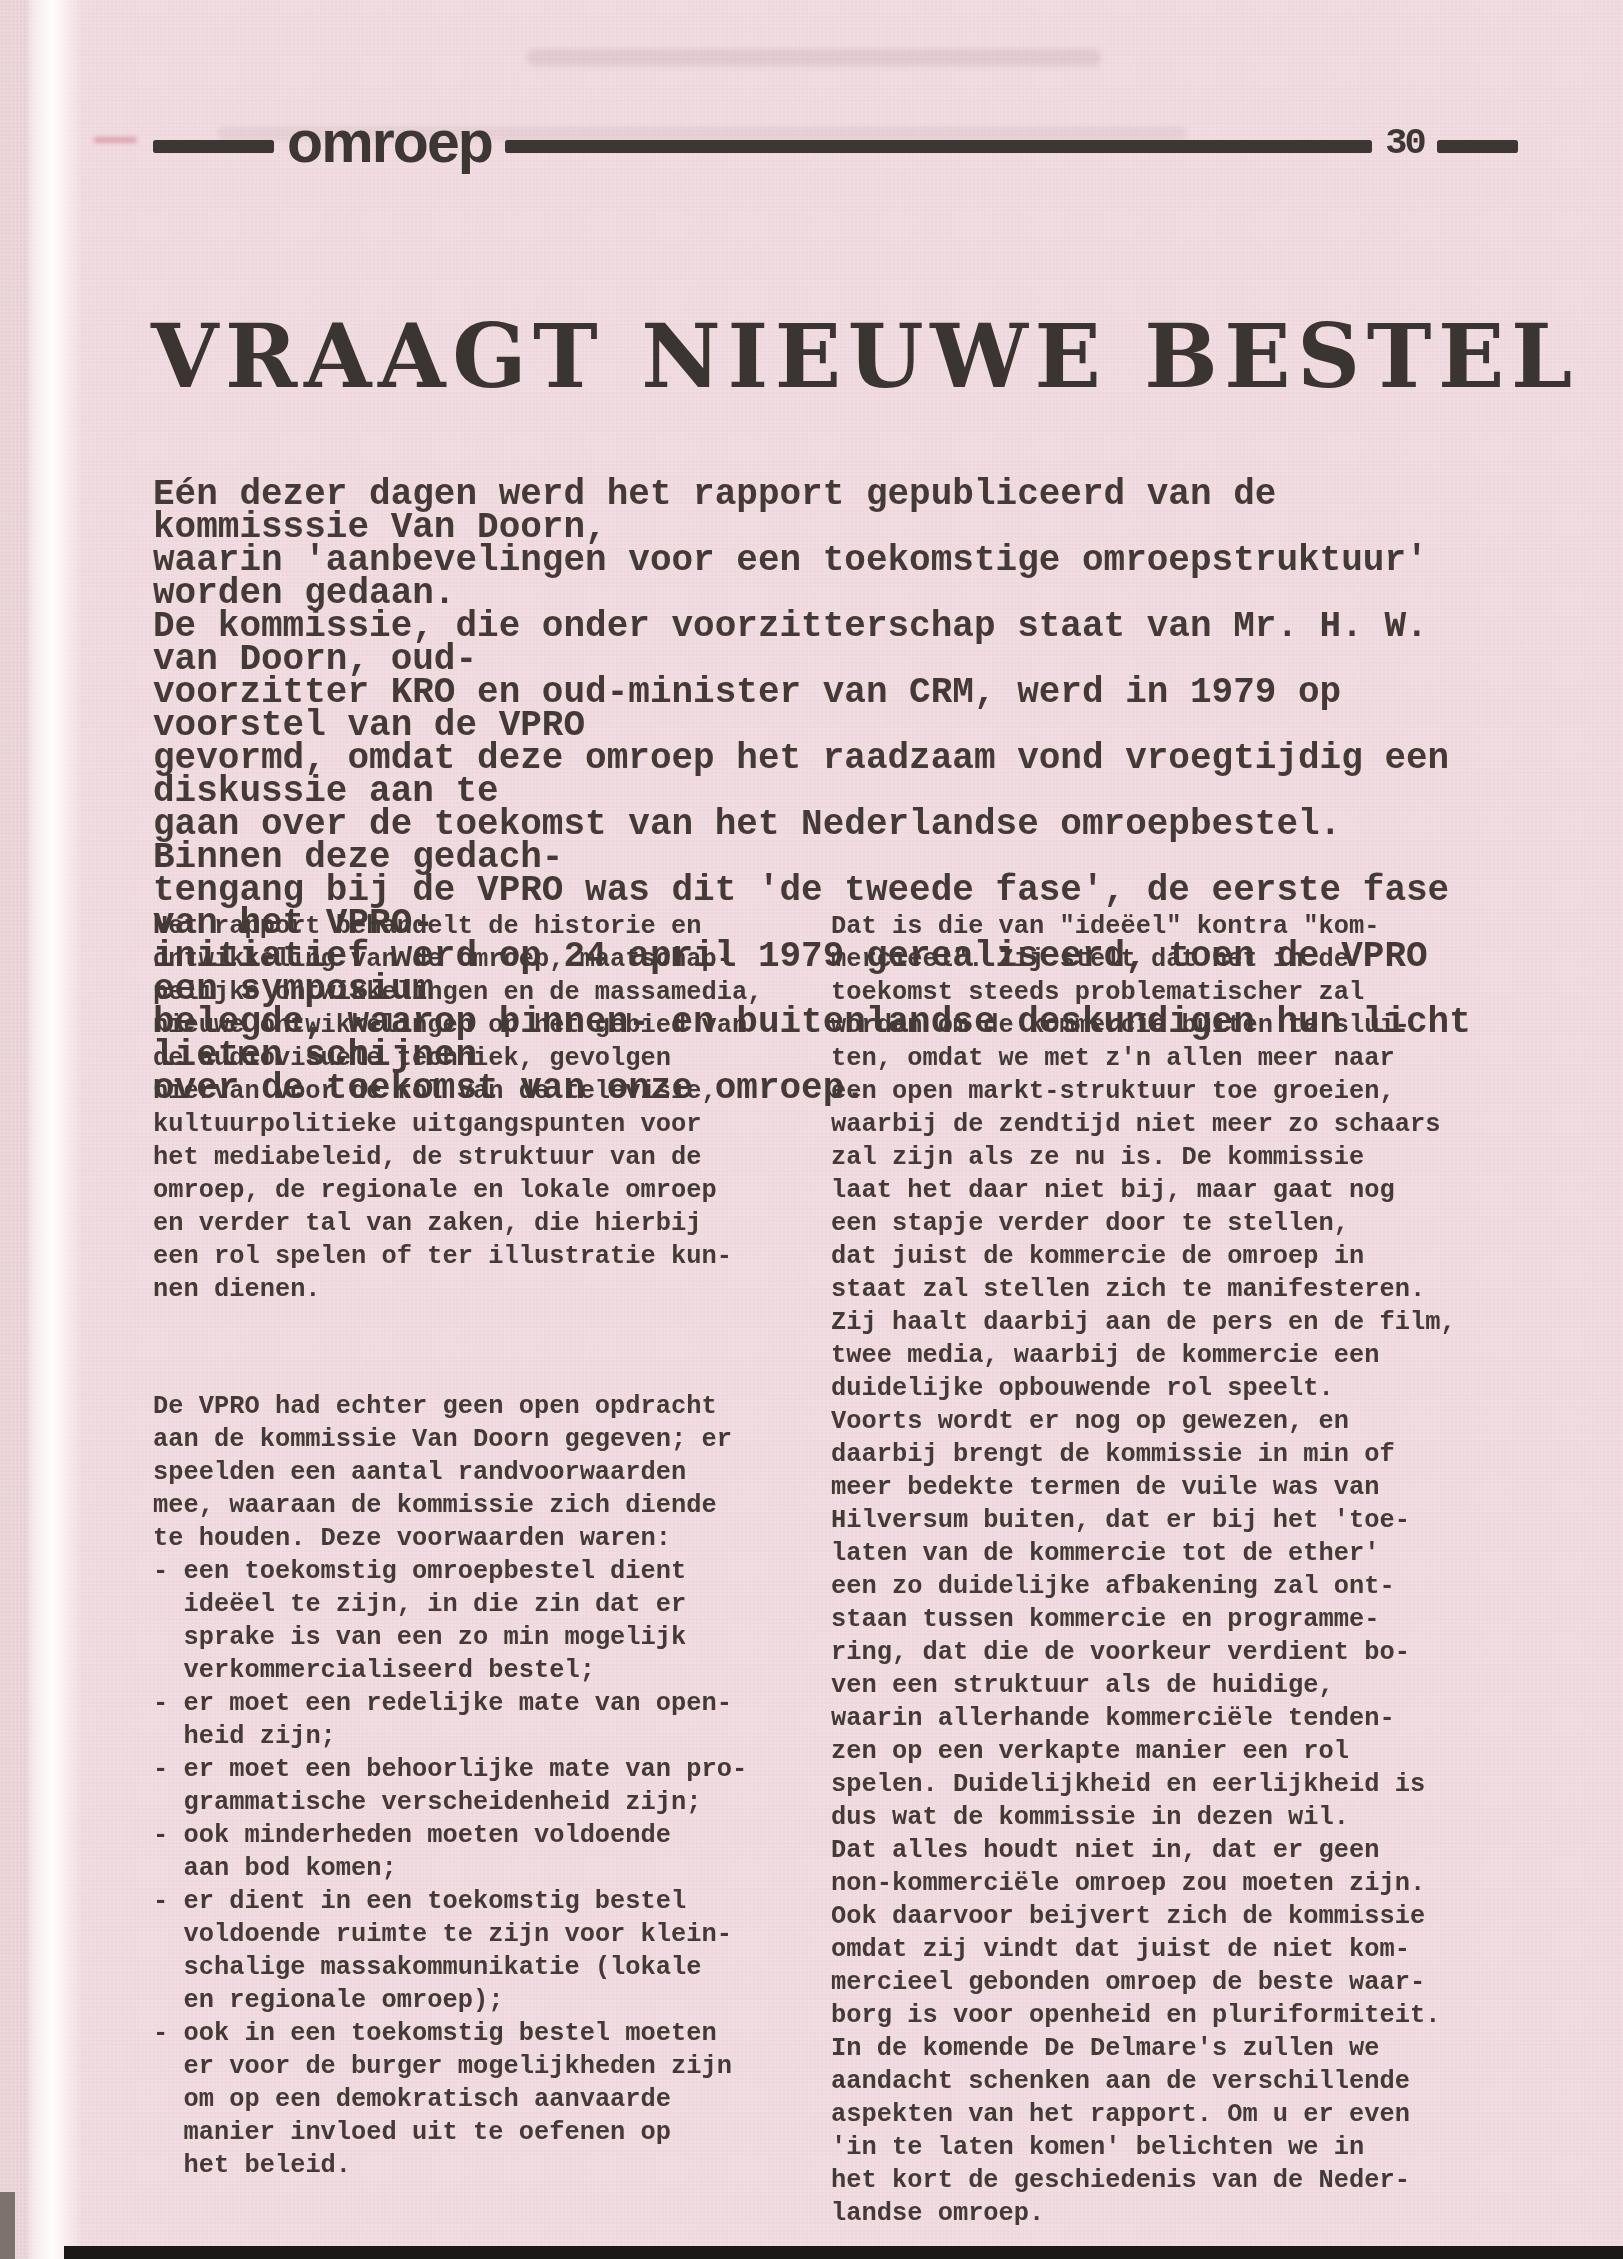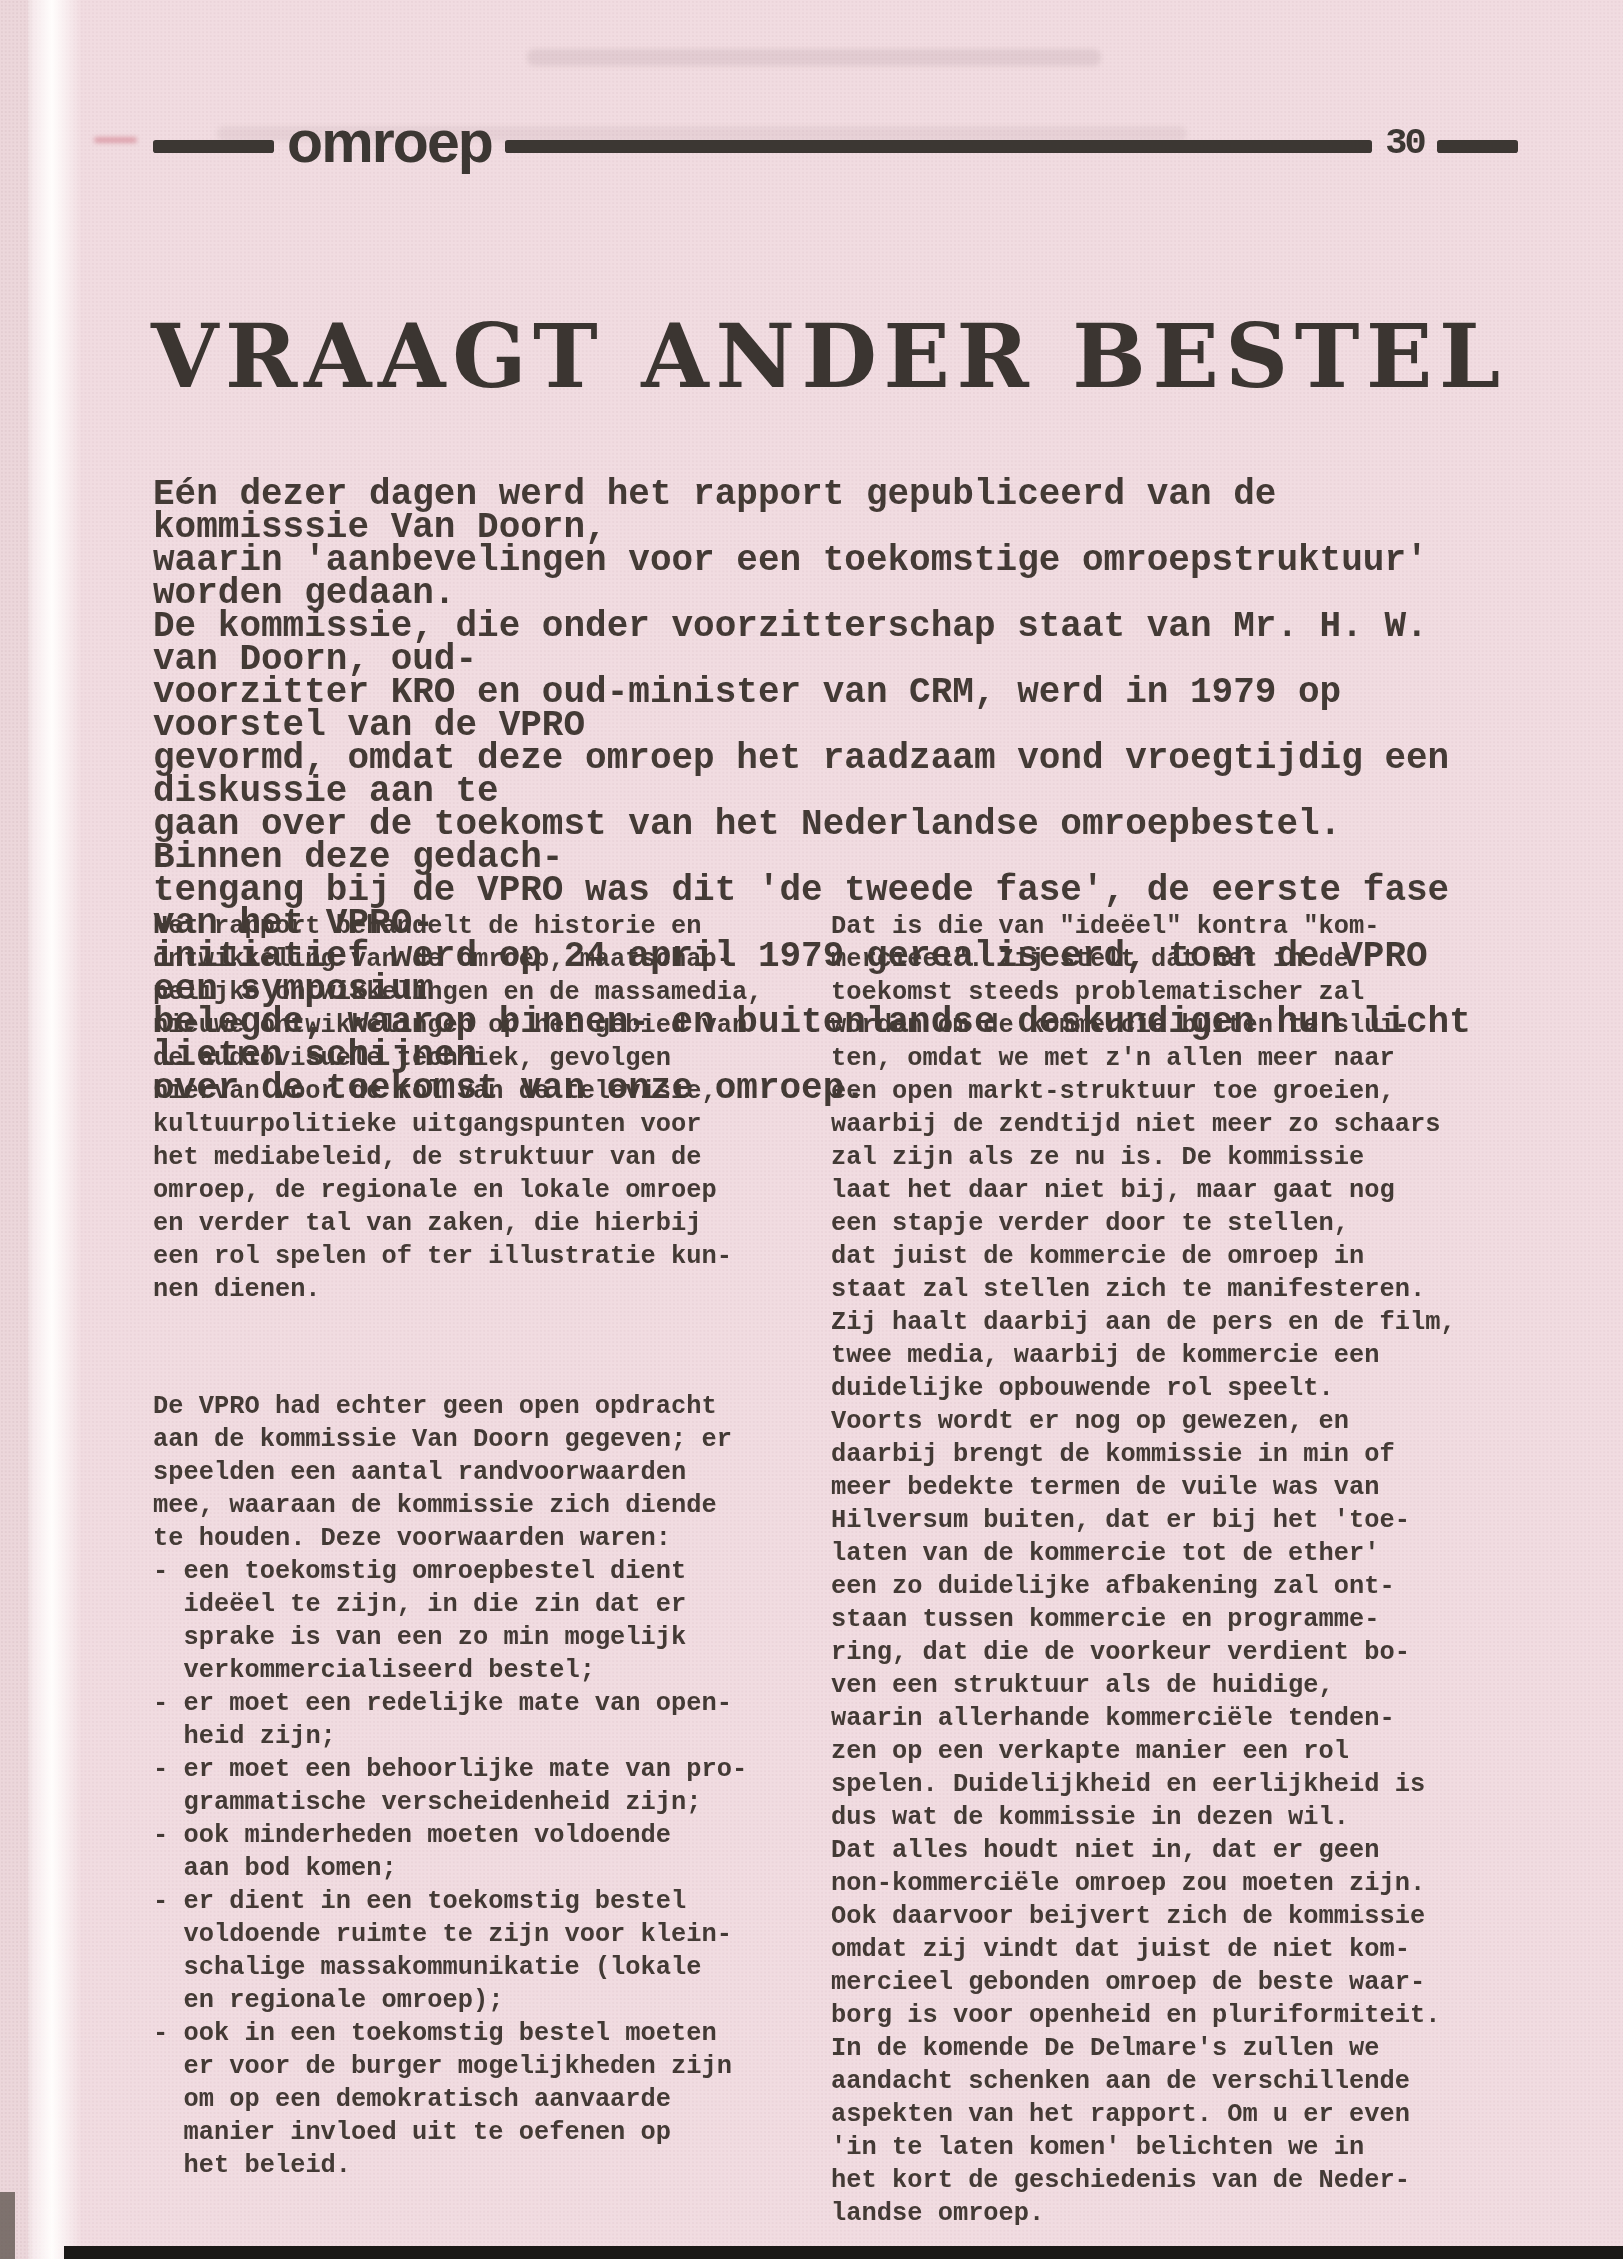"VRAAGT ANDER BESTEL" span { text: ANDER -> NIEUWE }
